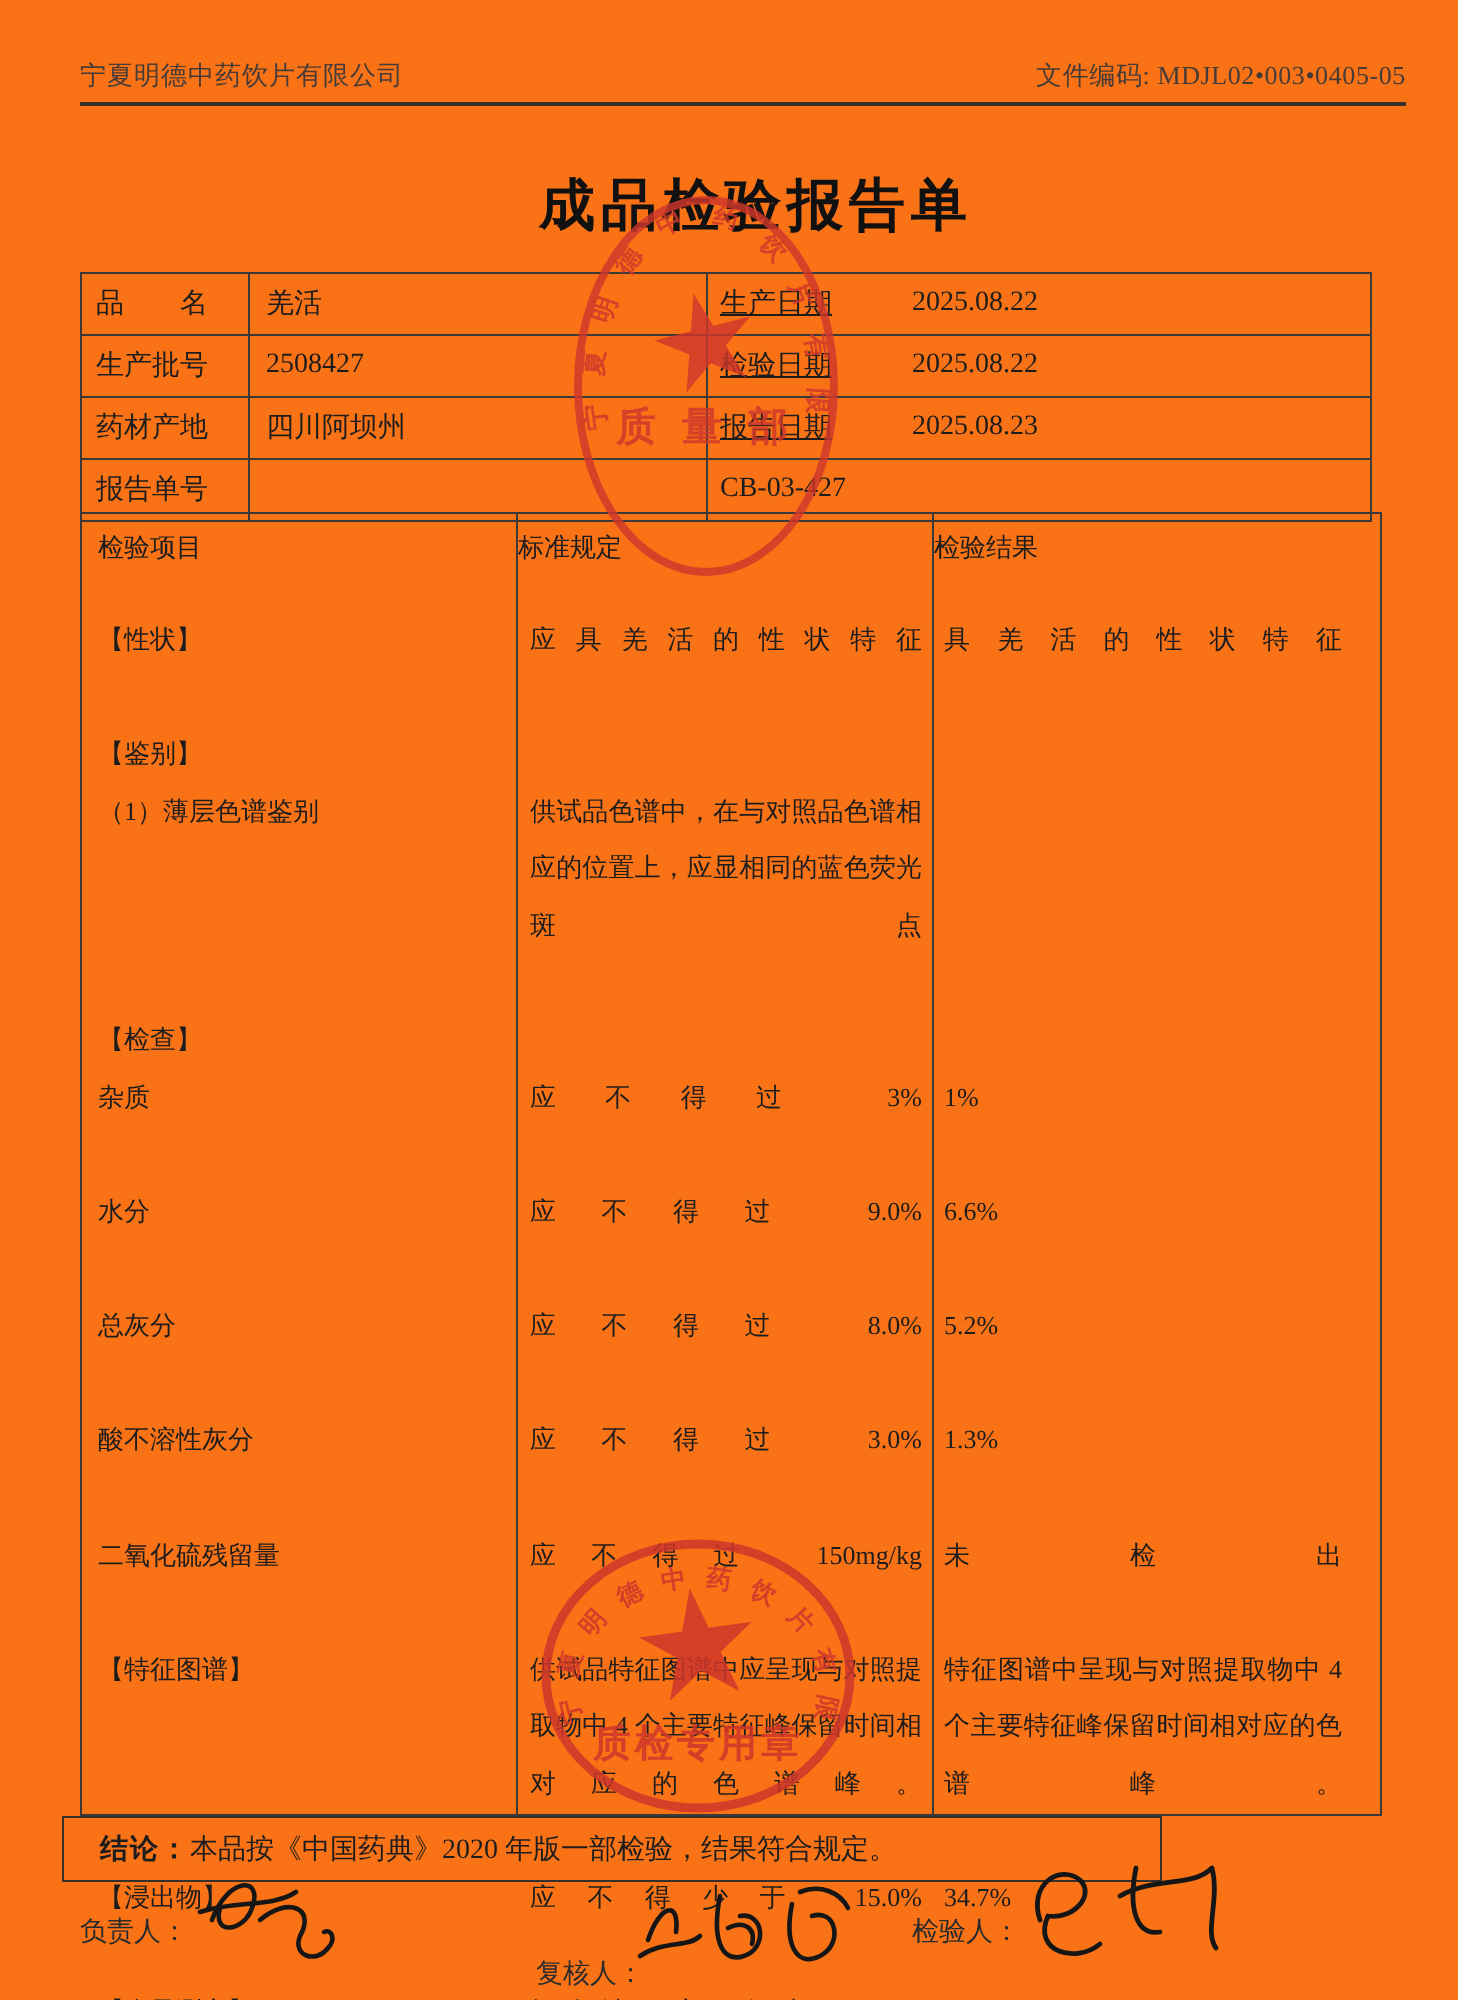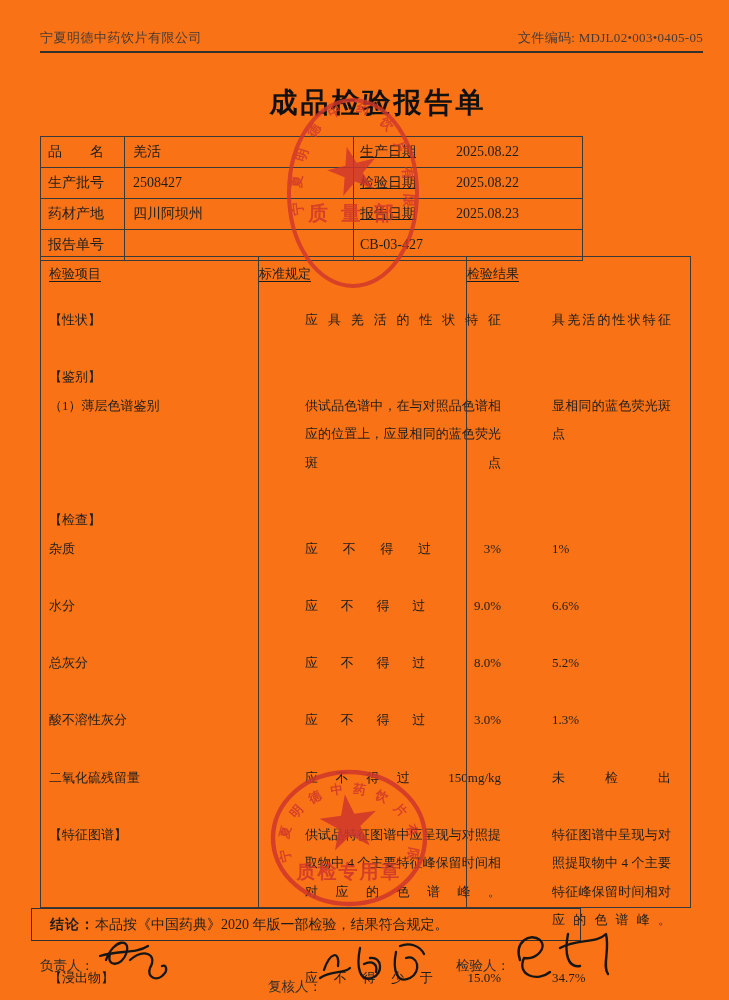"品 名" .itable { width: 543px -> 646px }
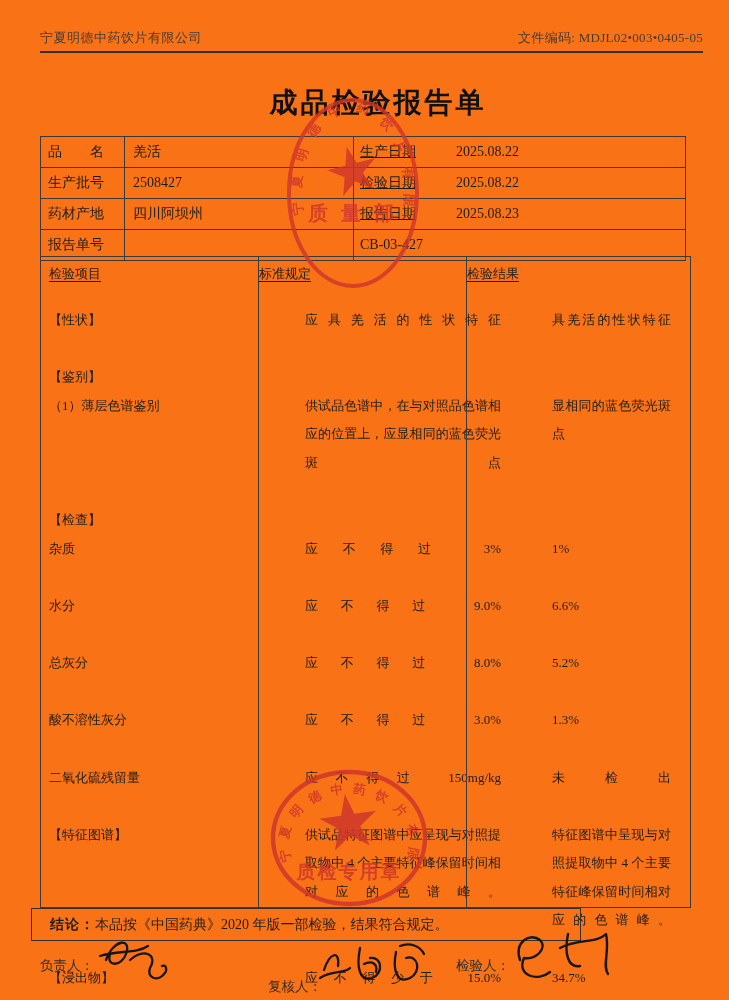"检验项目" .mhead span { text-decoration: underline -> none }
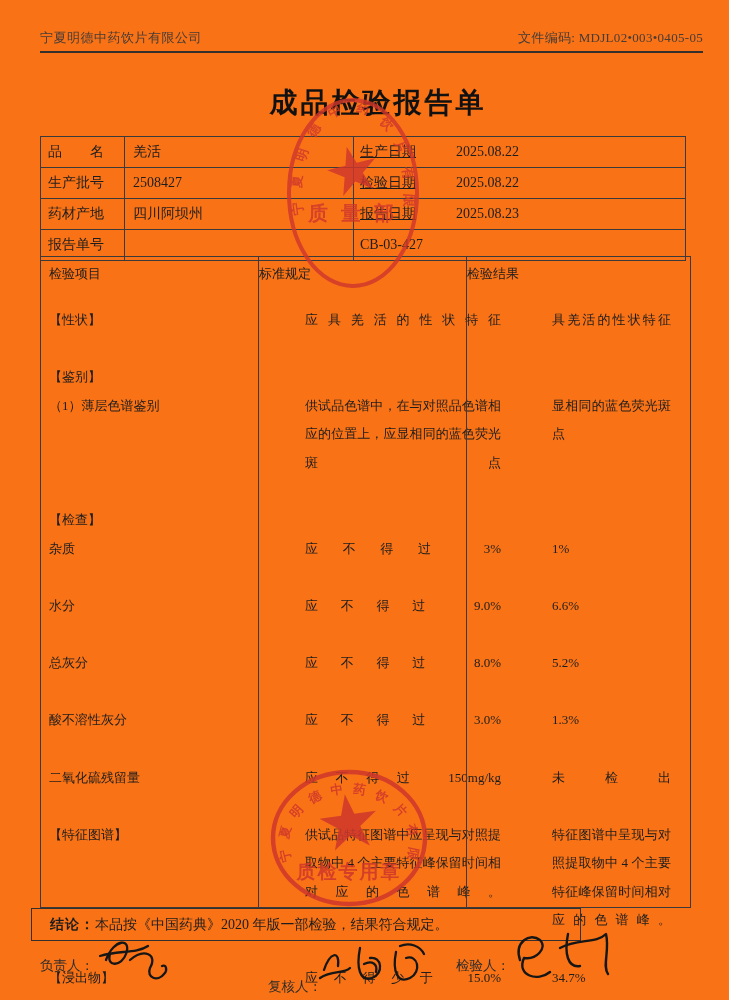"【性状】" .mrow { gap: 40px -> none }
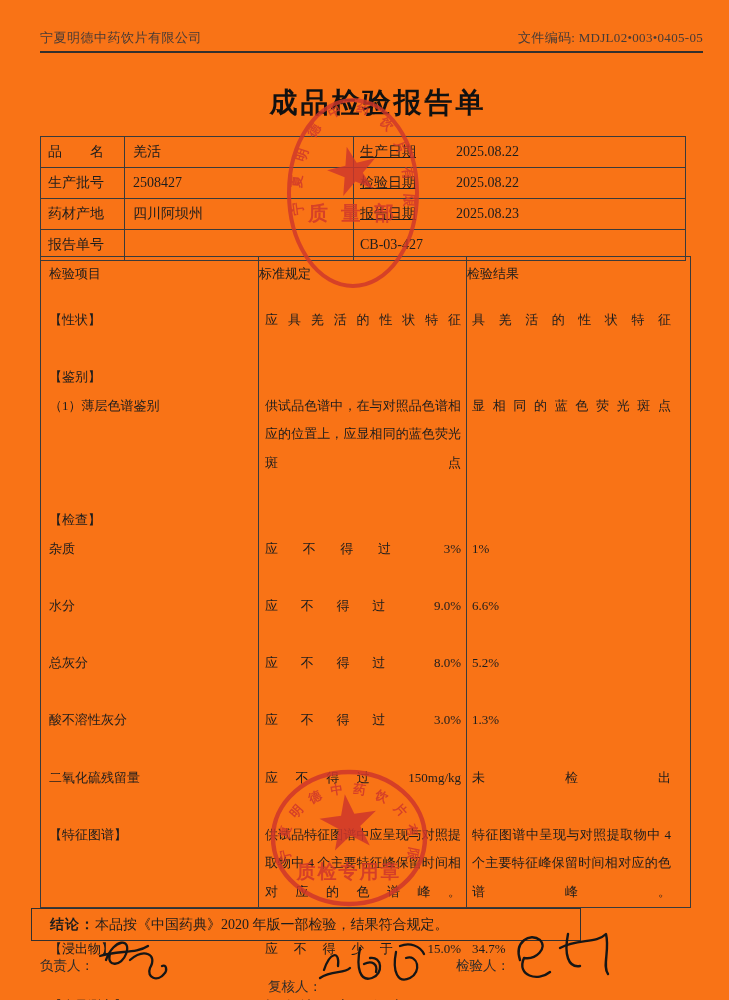"显相同的蓝色荧光斑点" div.mc3 { html: <div>显相同的蓝色荧光斑点</div> -> none }
